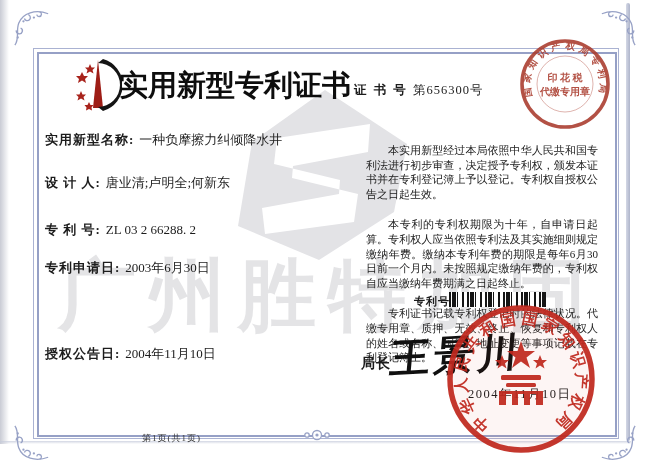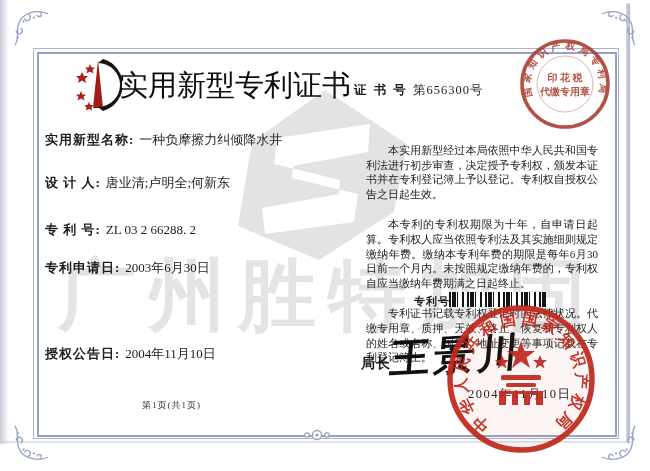"实用新型专利证书" .title { font-weight: 400 -> 700 }
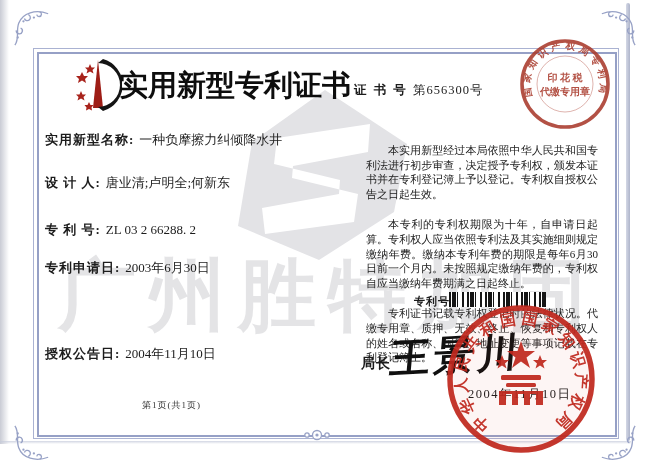"第1页(共1页)" .footer { top: 399px -> 432px }
